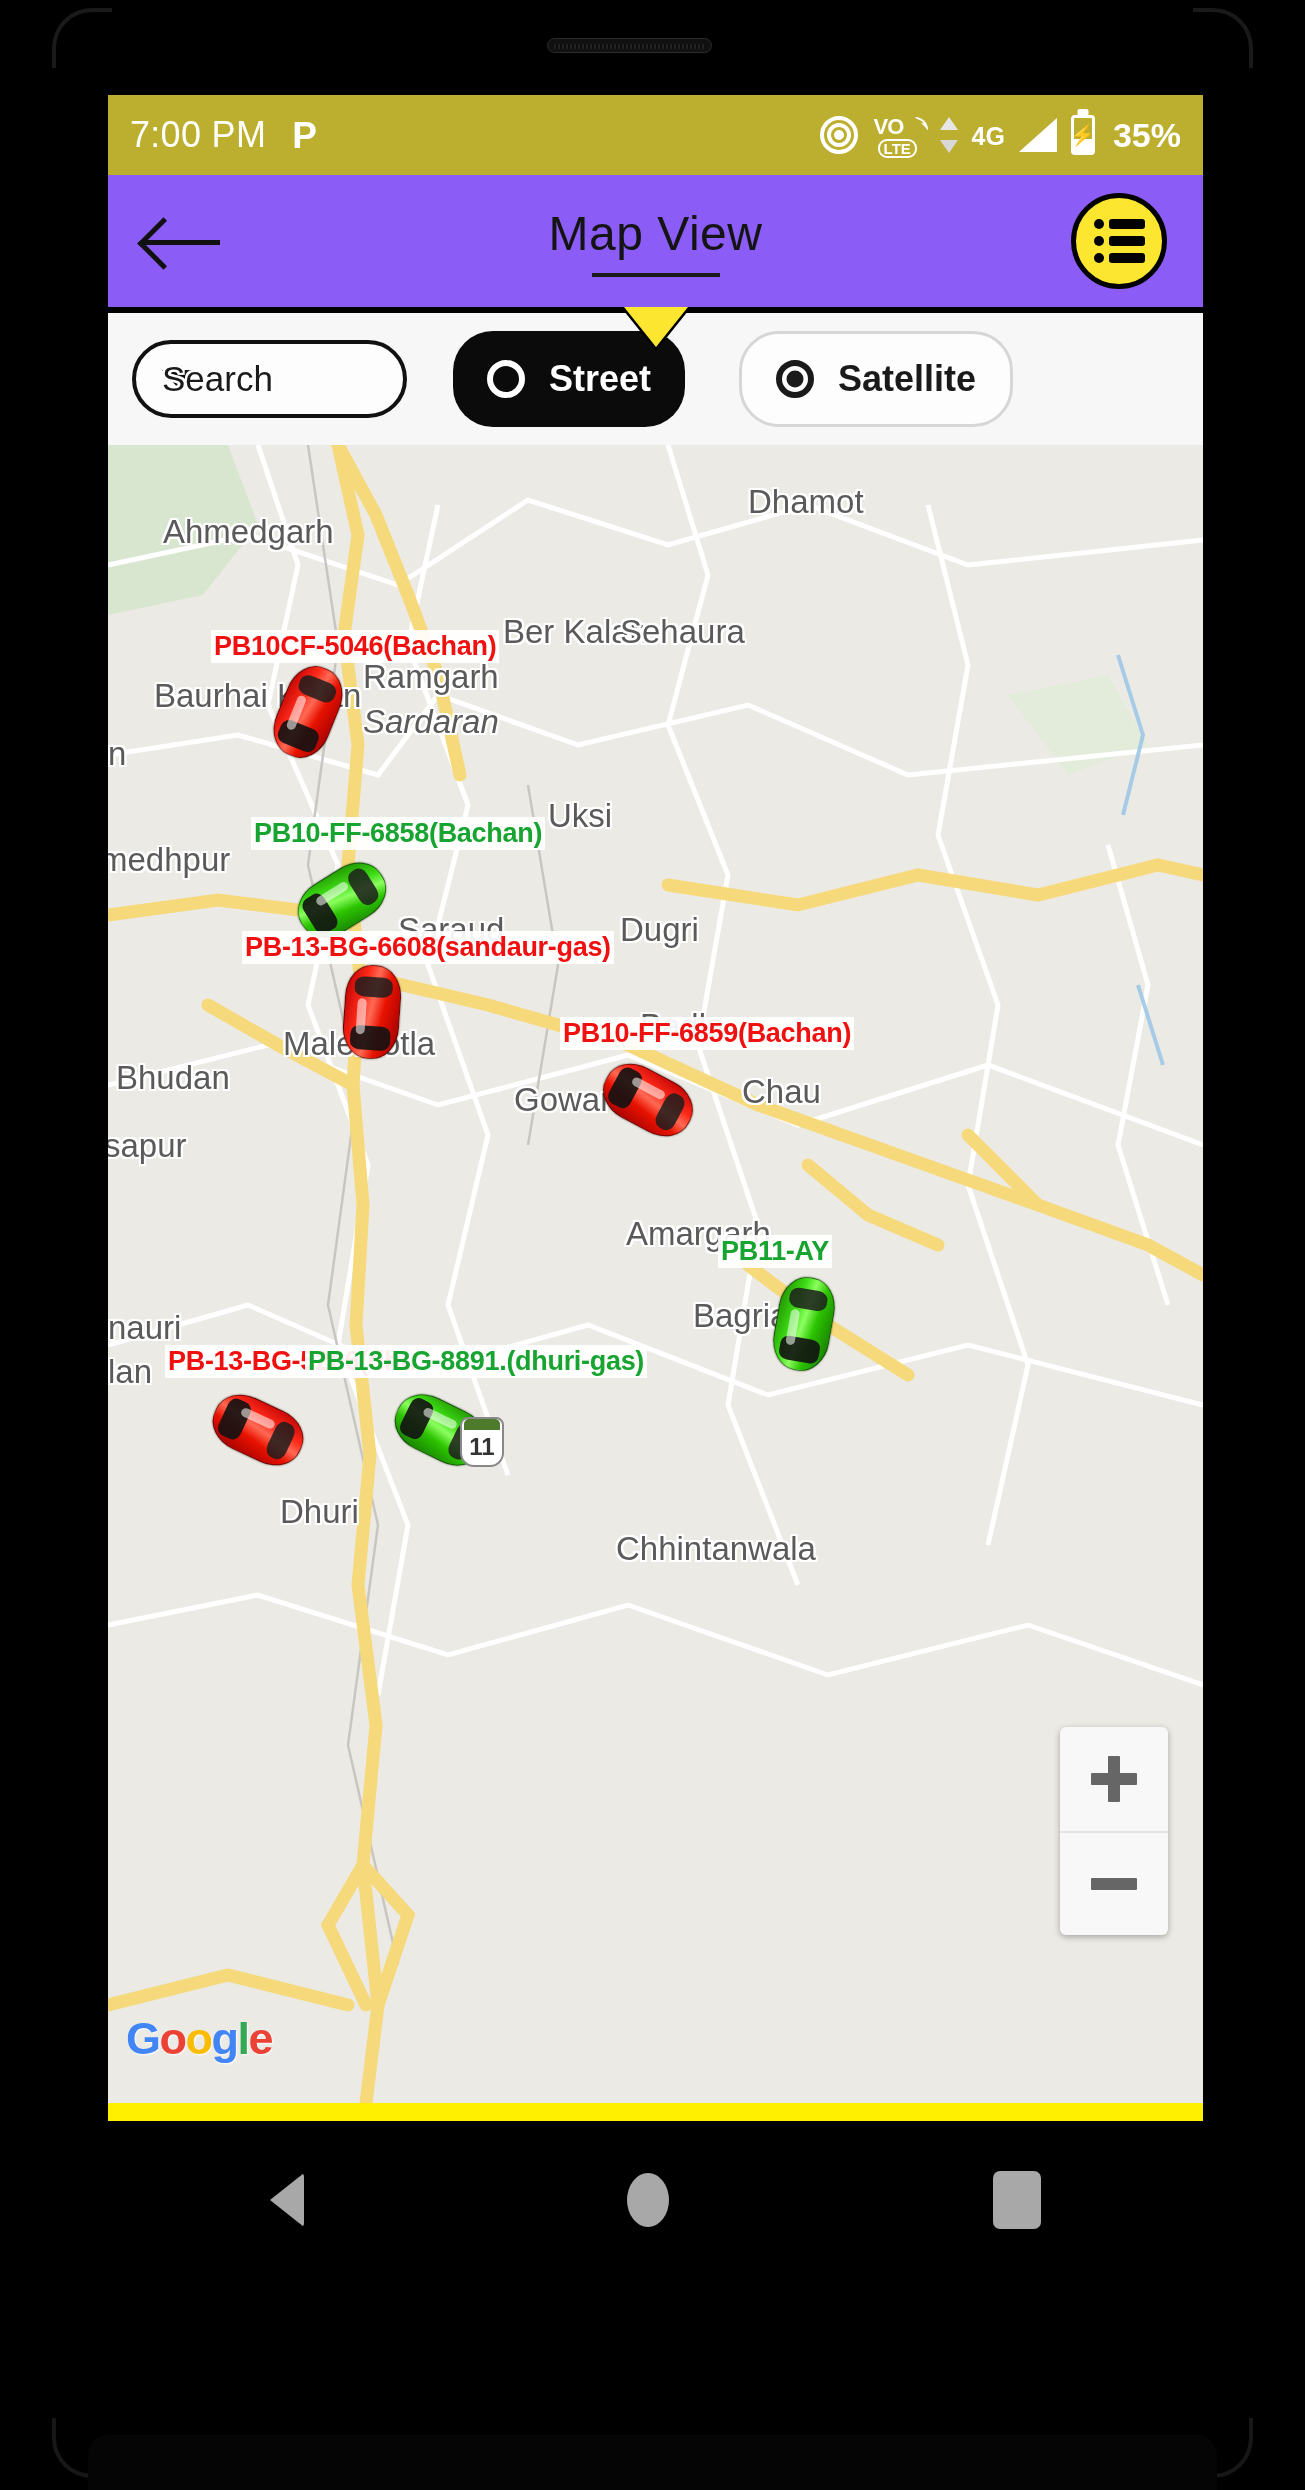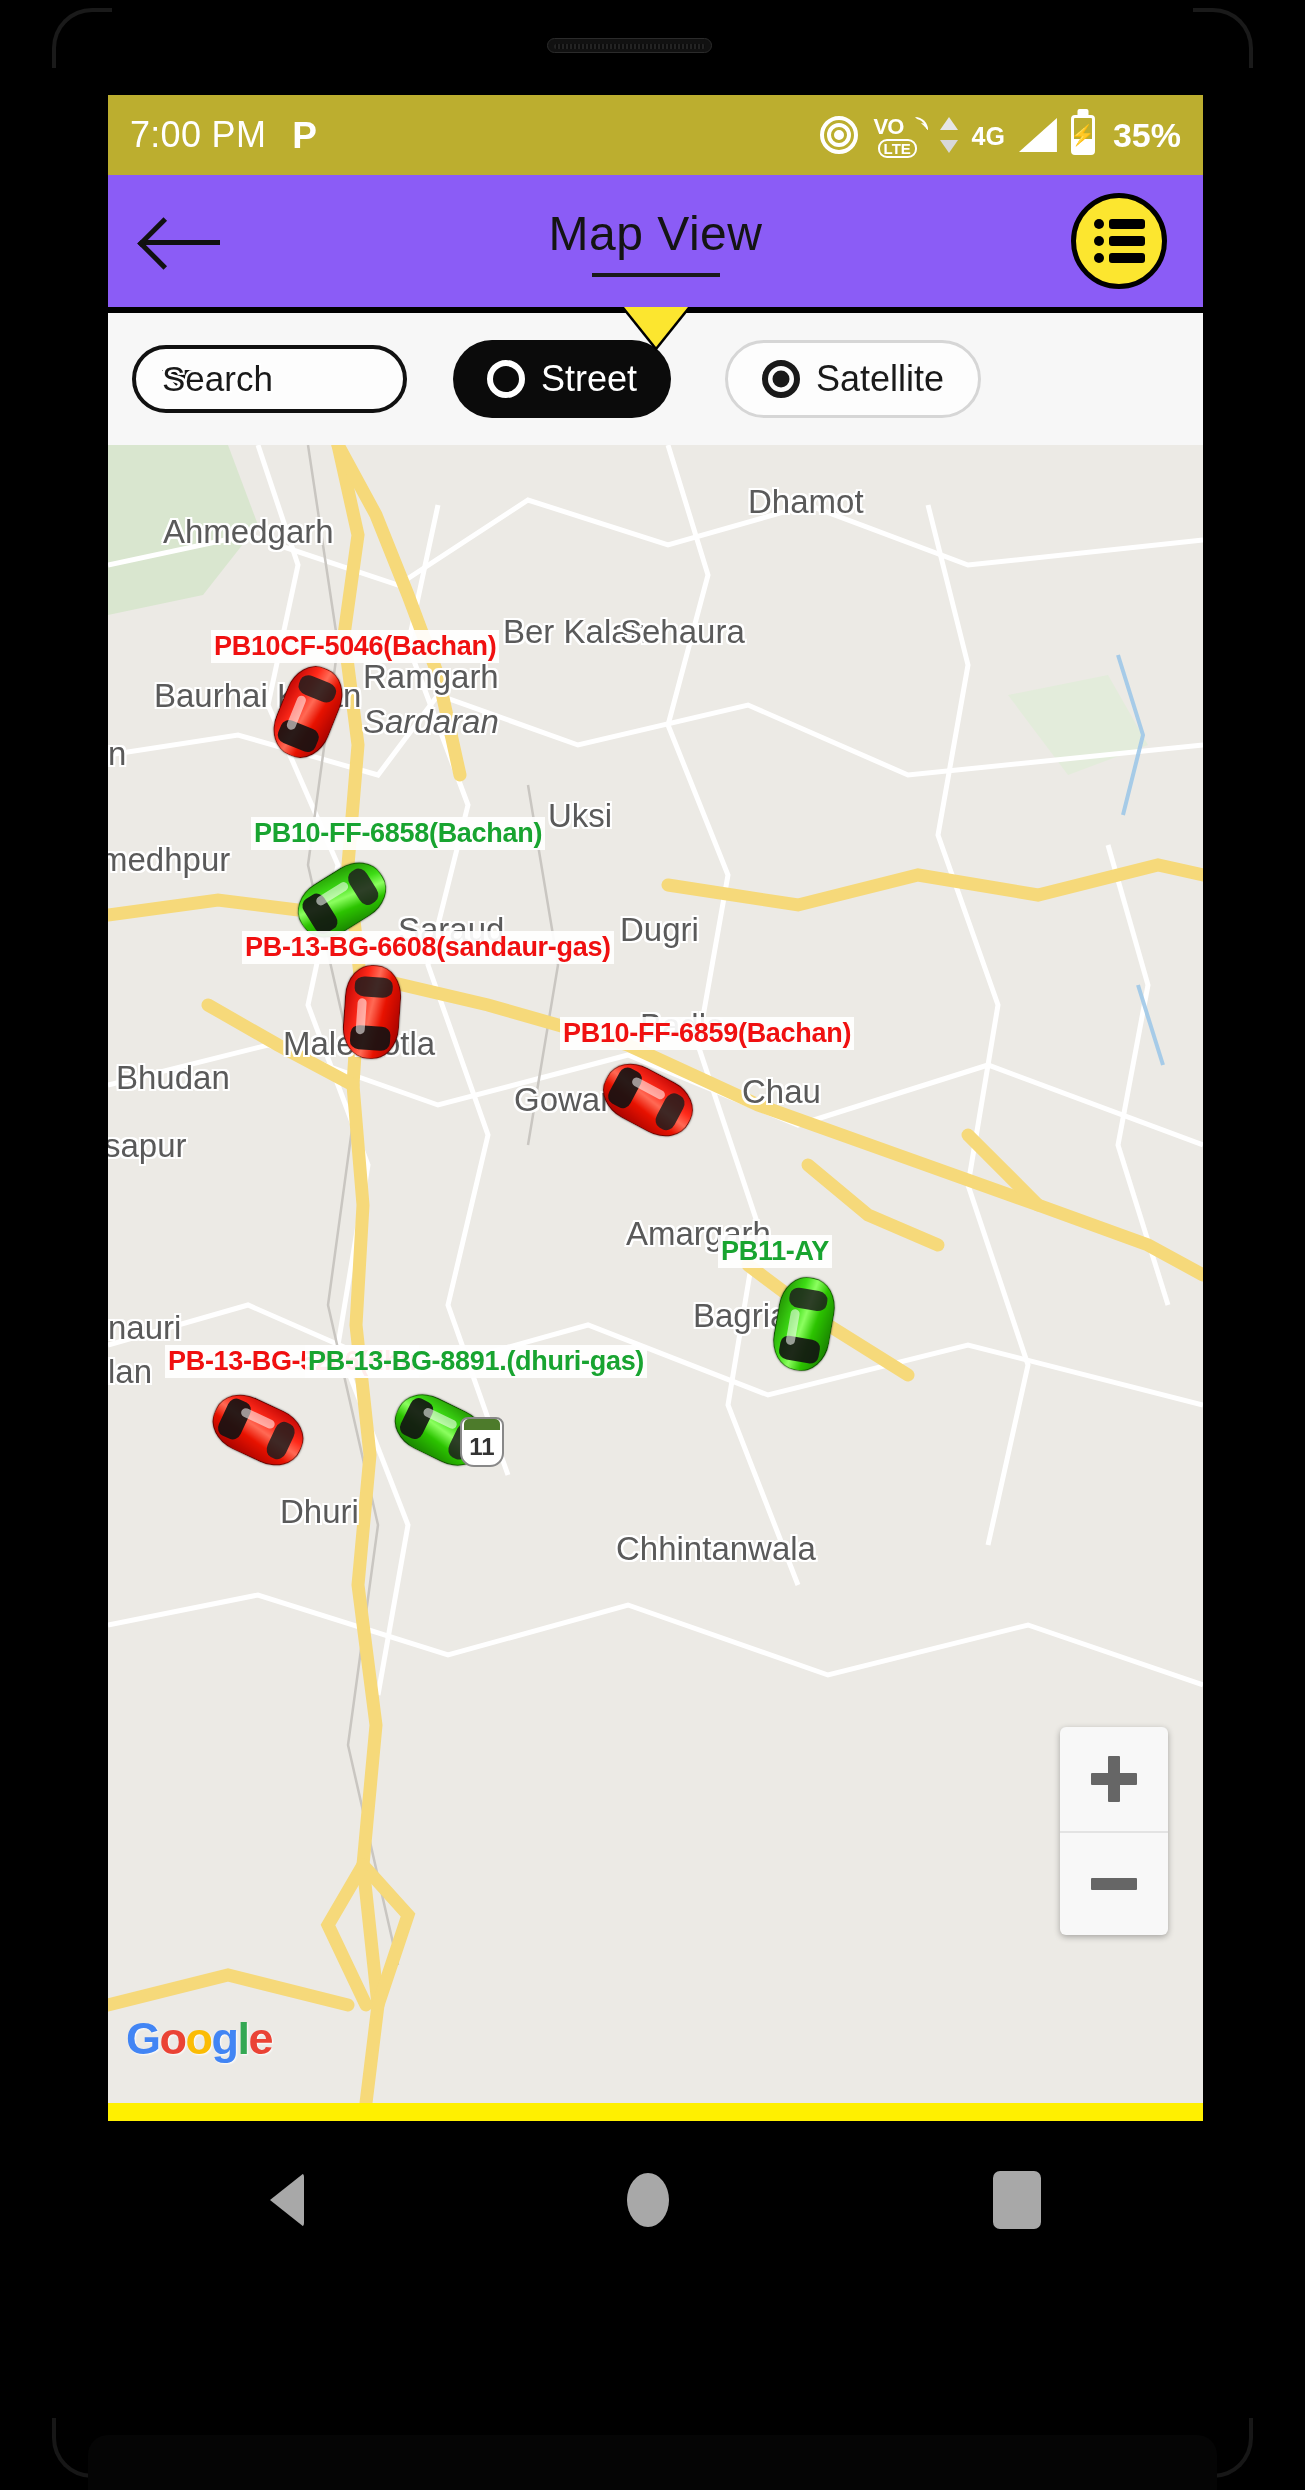"Search" .search-select { height: 68px -> 78px }
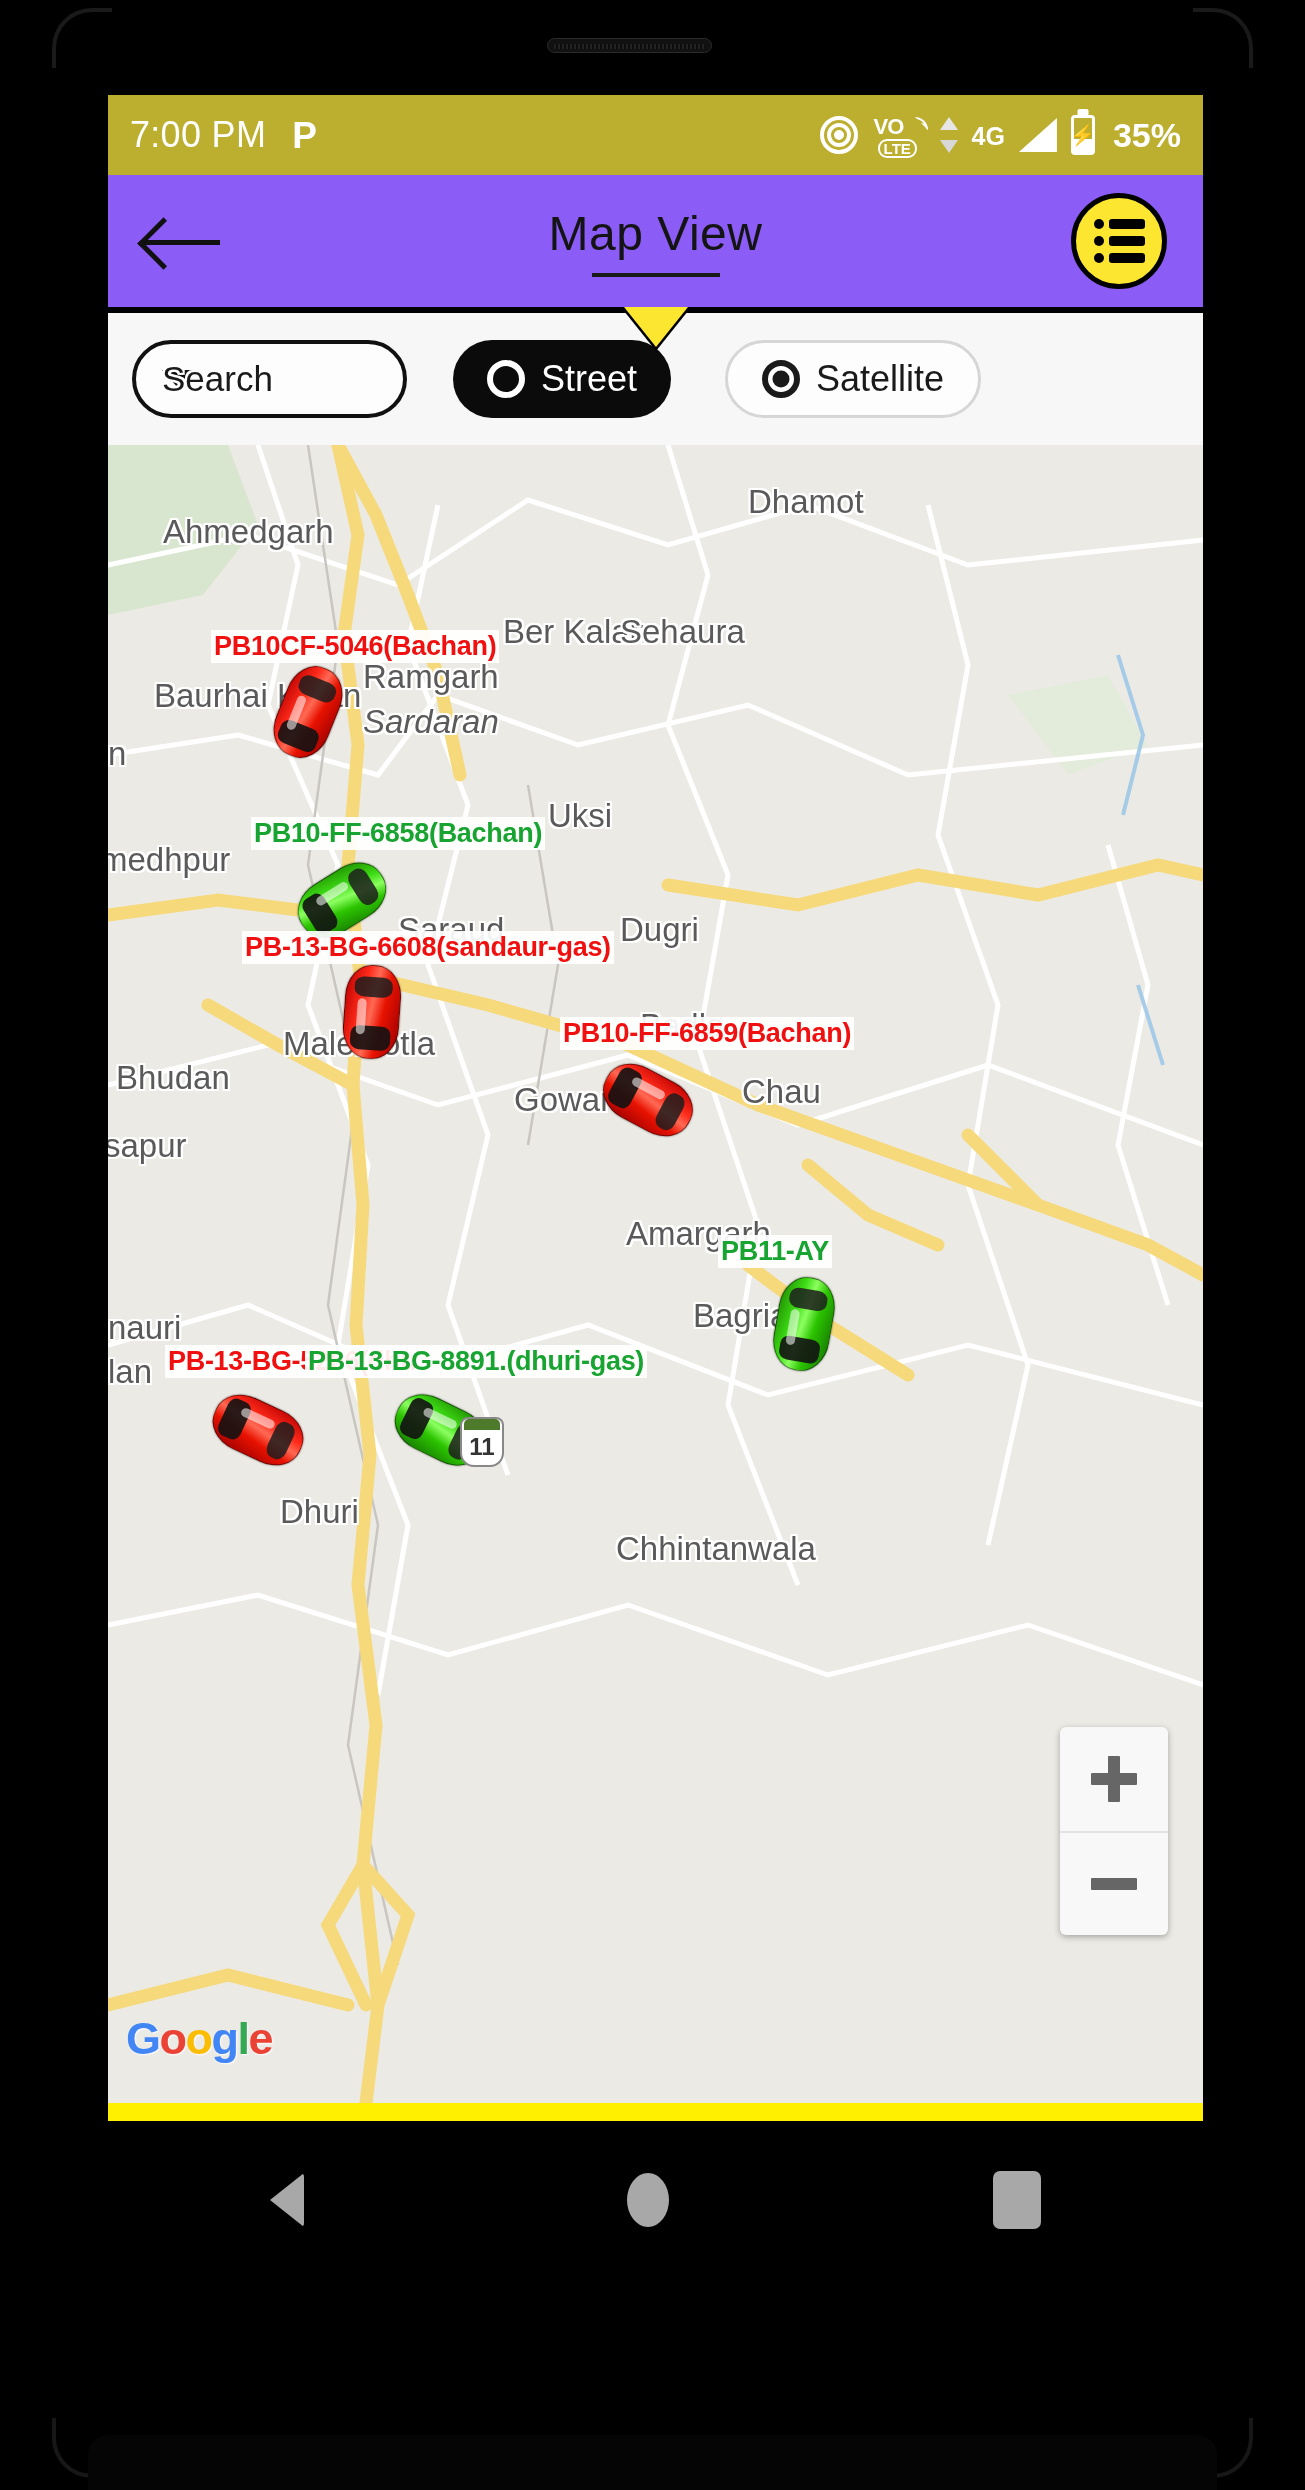"Street" .seg { font-weight: none -> bold; gap: 16px -> 24px; height: 78px -> 96px }
